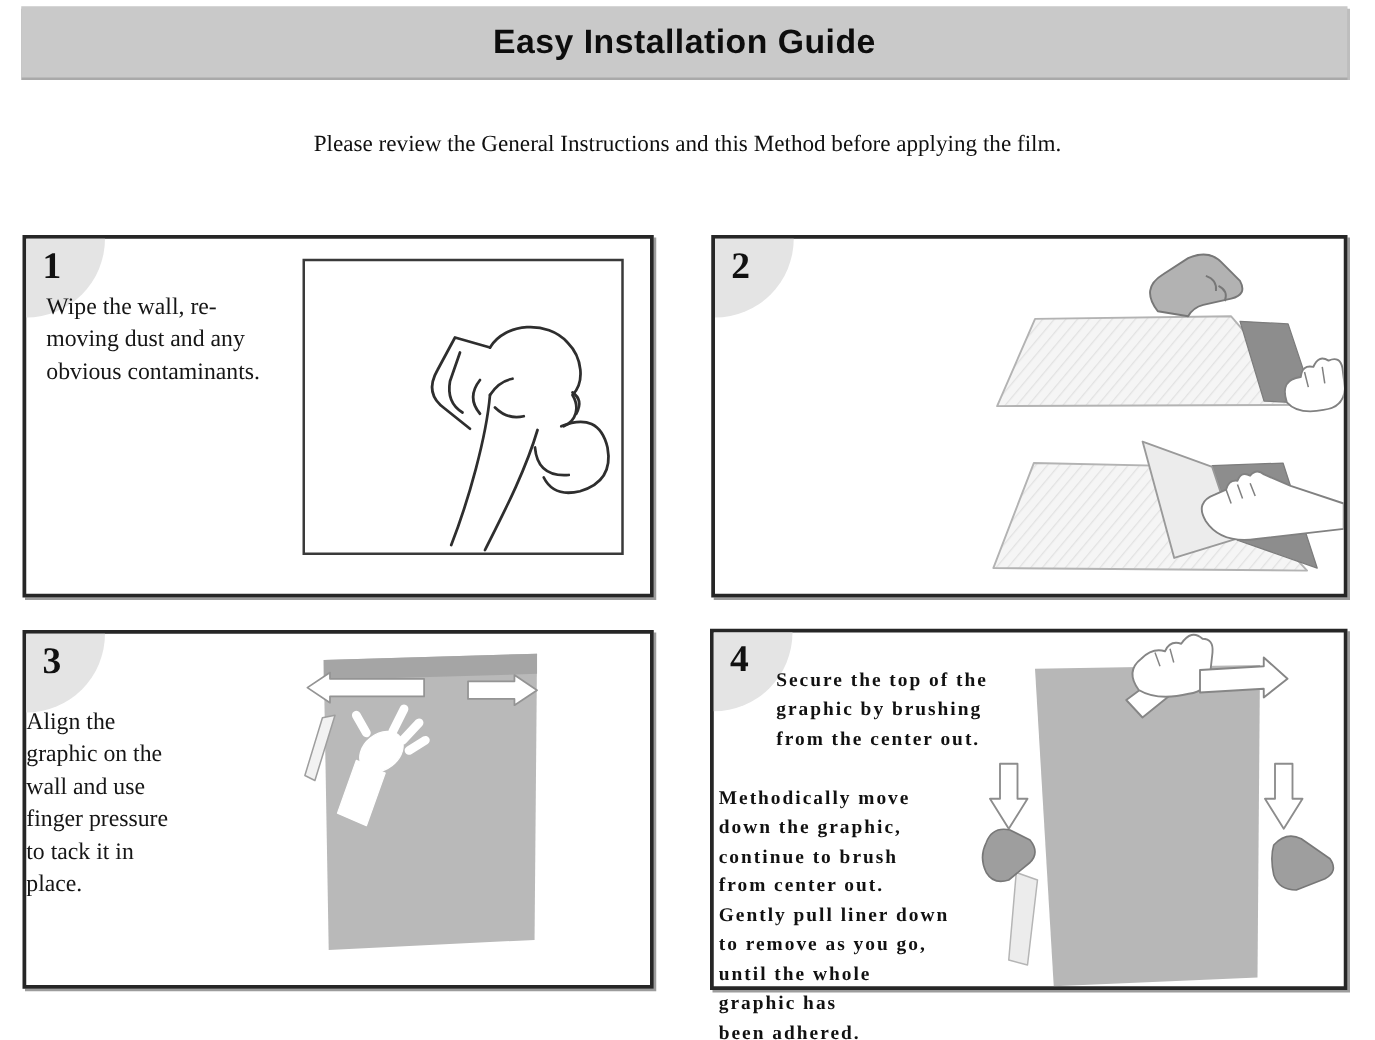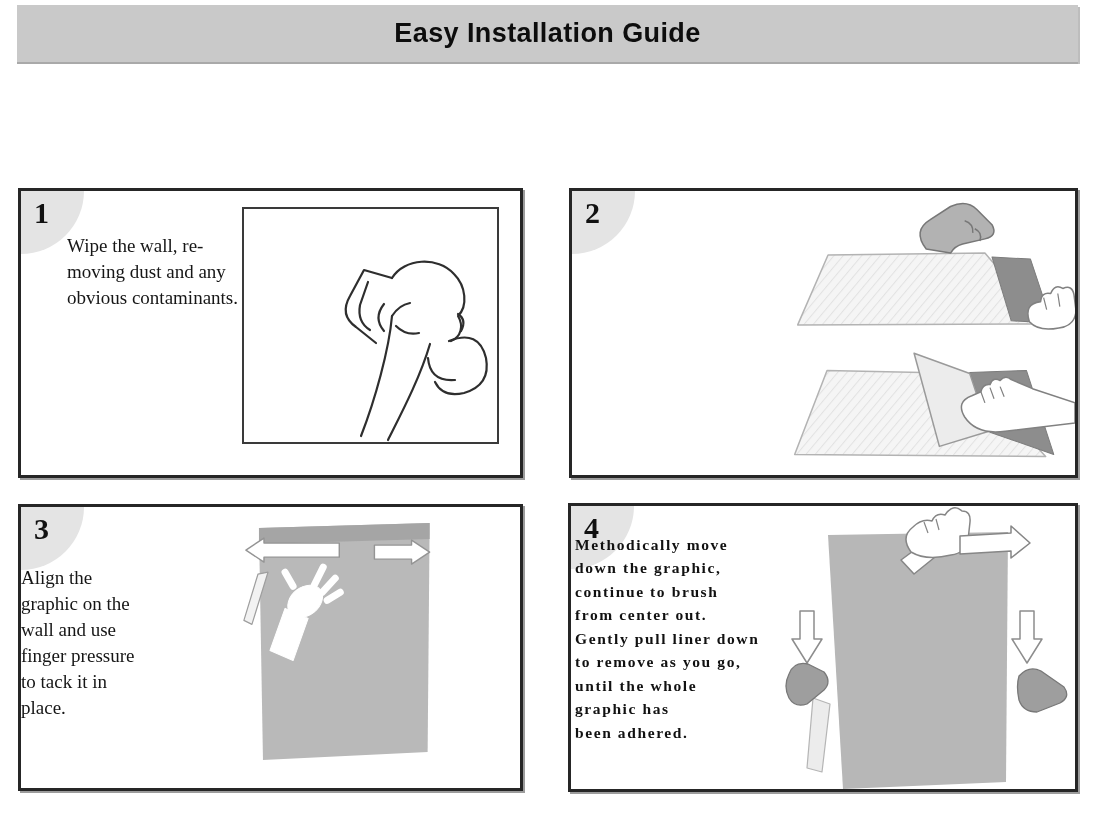"Please review the General Instructions" p.intro { html: none -> <p>Please review the General Instructions and this Method before applying the film.</p> }
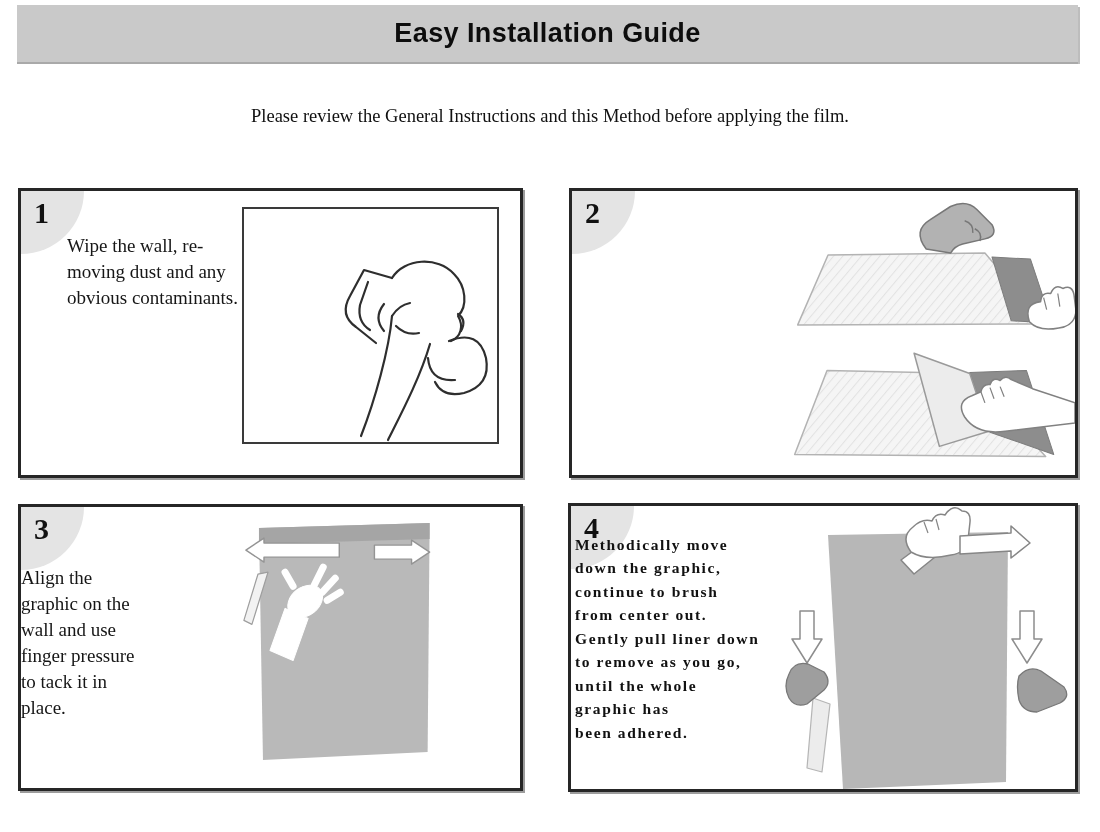"Wipe the wall, re-" .p1 .step-text { margin-left: 30px -> none }
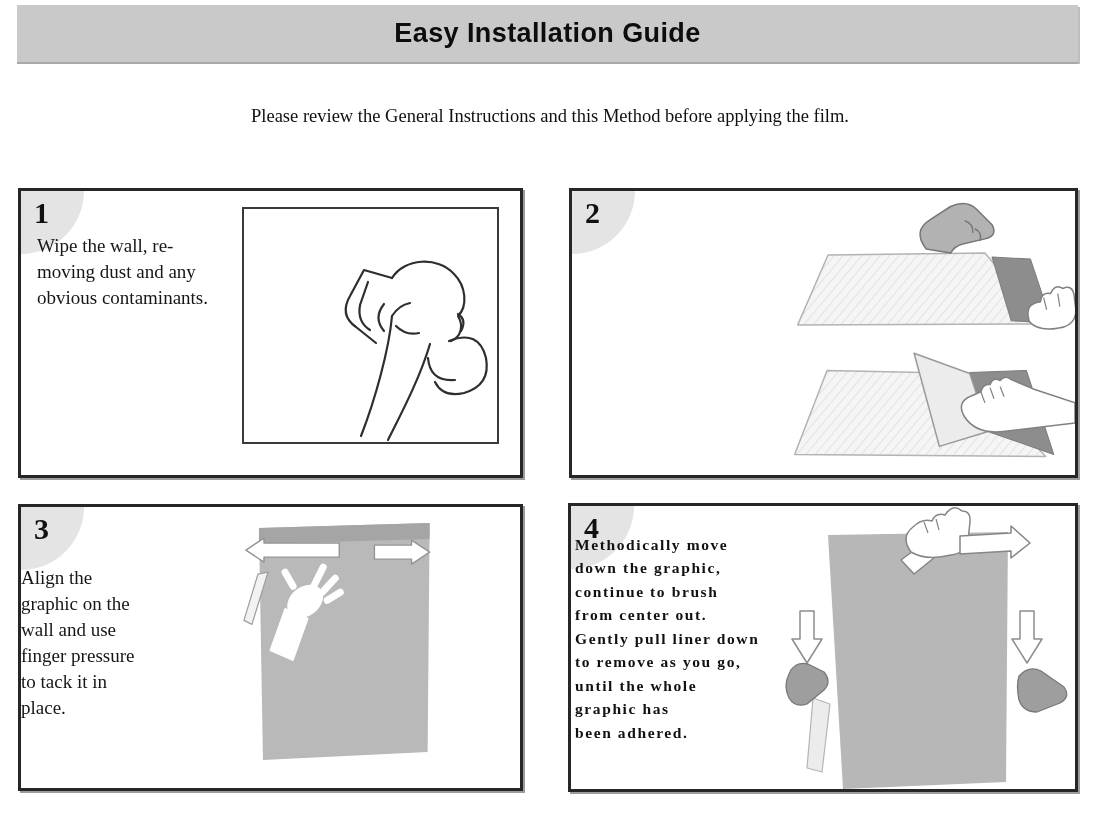"Secure the top of the" p.step4-intro { html: none -> <p>Secure the top of the graphic by brushing from the center out.</p> }
